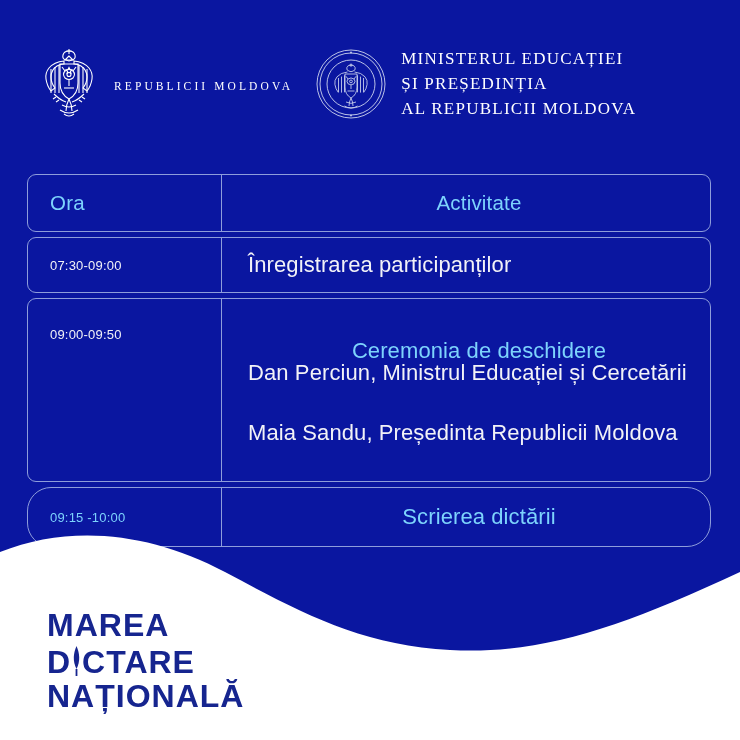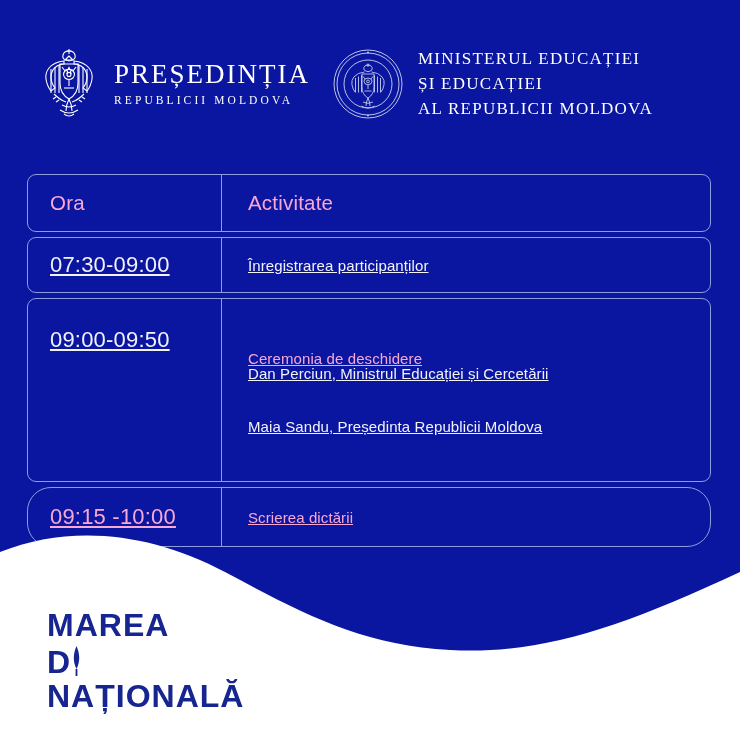"PREȘEDINȚIA" div.presidency-title { html: <div>PREȘEDINȚIA</div> -> none }
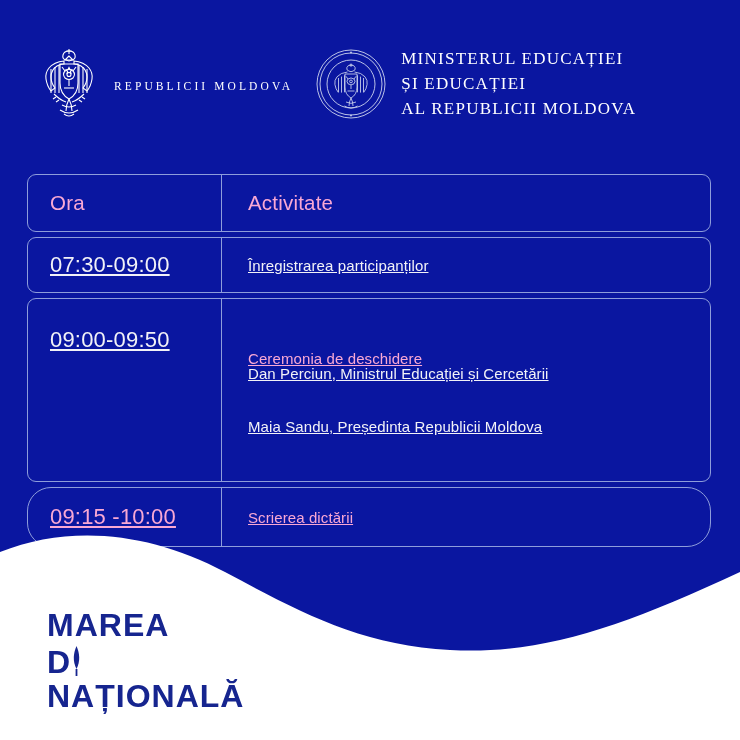"ȘI EDUCAȚIEI" div { text: EDUCAȚIEI -> PREȘEDINȚIA }
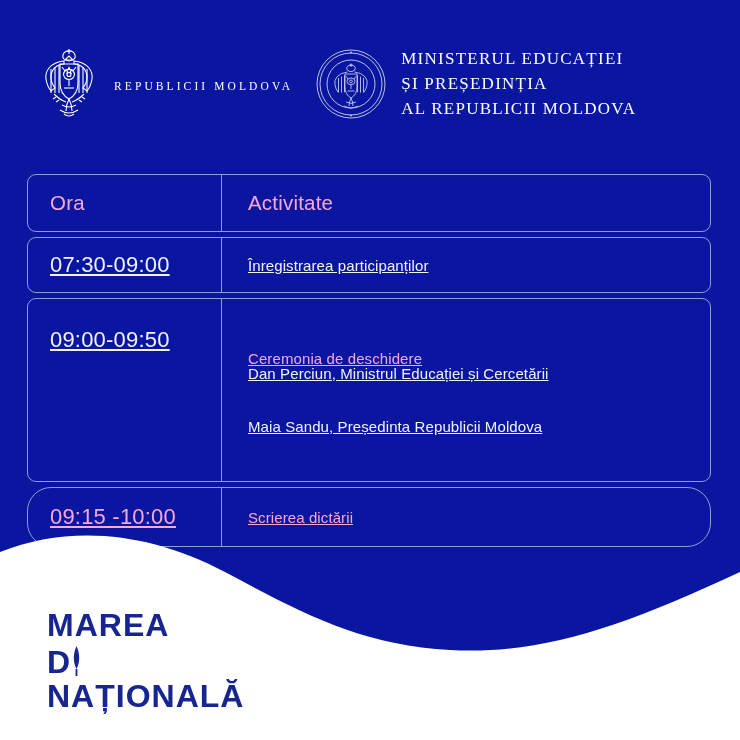"Ora" .txt-accent { color: #f9a8d4 -> #7dd3fc; text-align: none -> center }
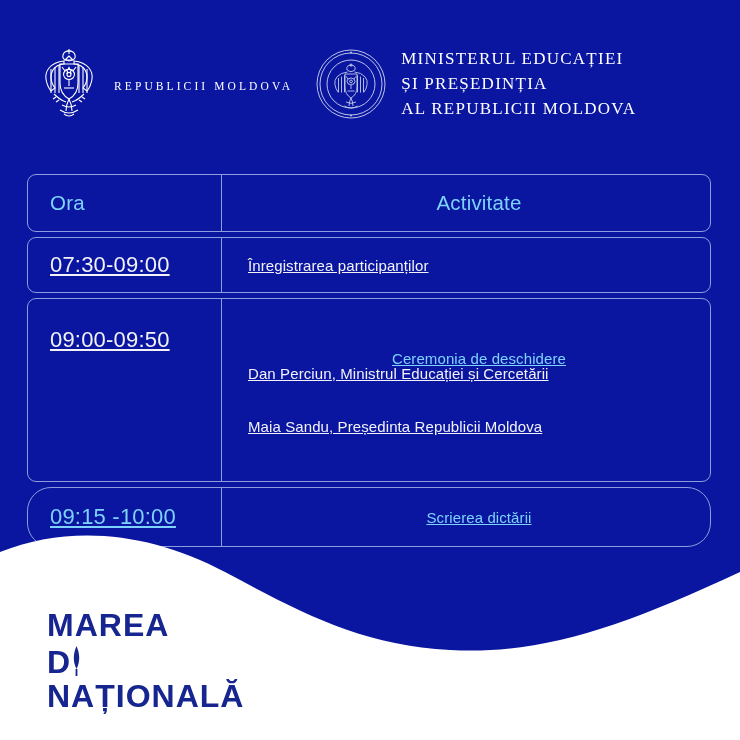"07:30-09:00" .f-time { font-size: 22px -> 13px; text-decoration: underline -> none }
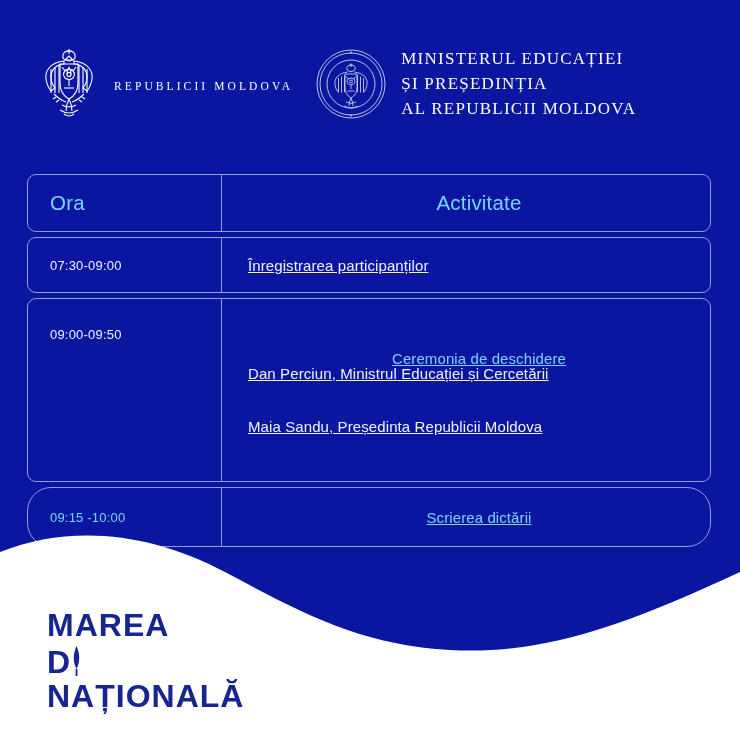"Înregistrarea participanților" .f-act { font-size: 15px -> 22px; text-decoration: underline -> none }
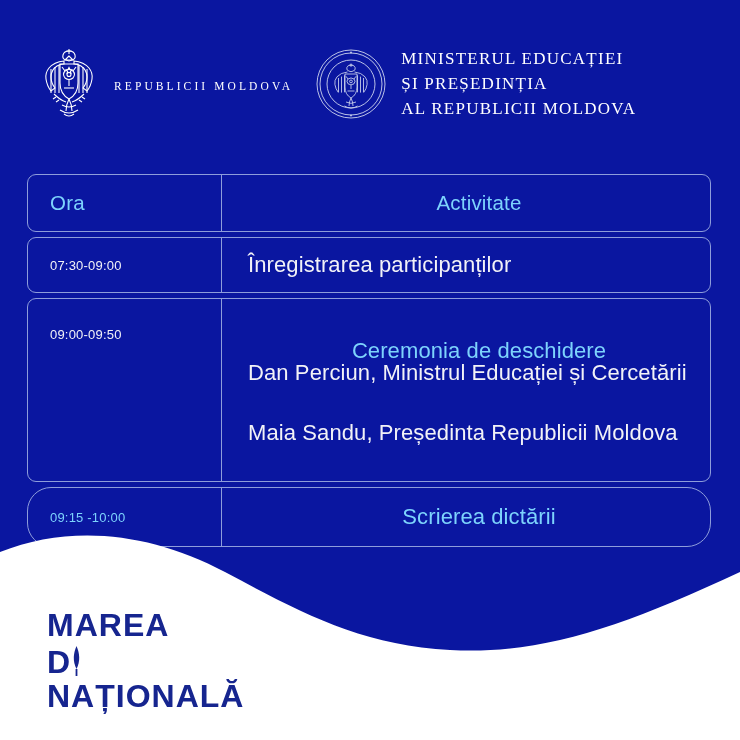"CTARE" span { html: none -> <span>CTARE</span> }
